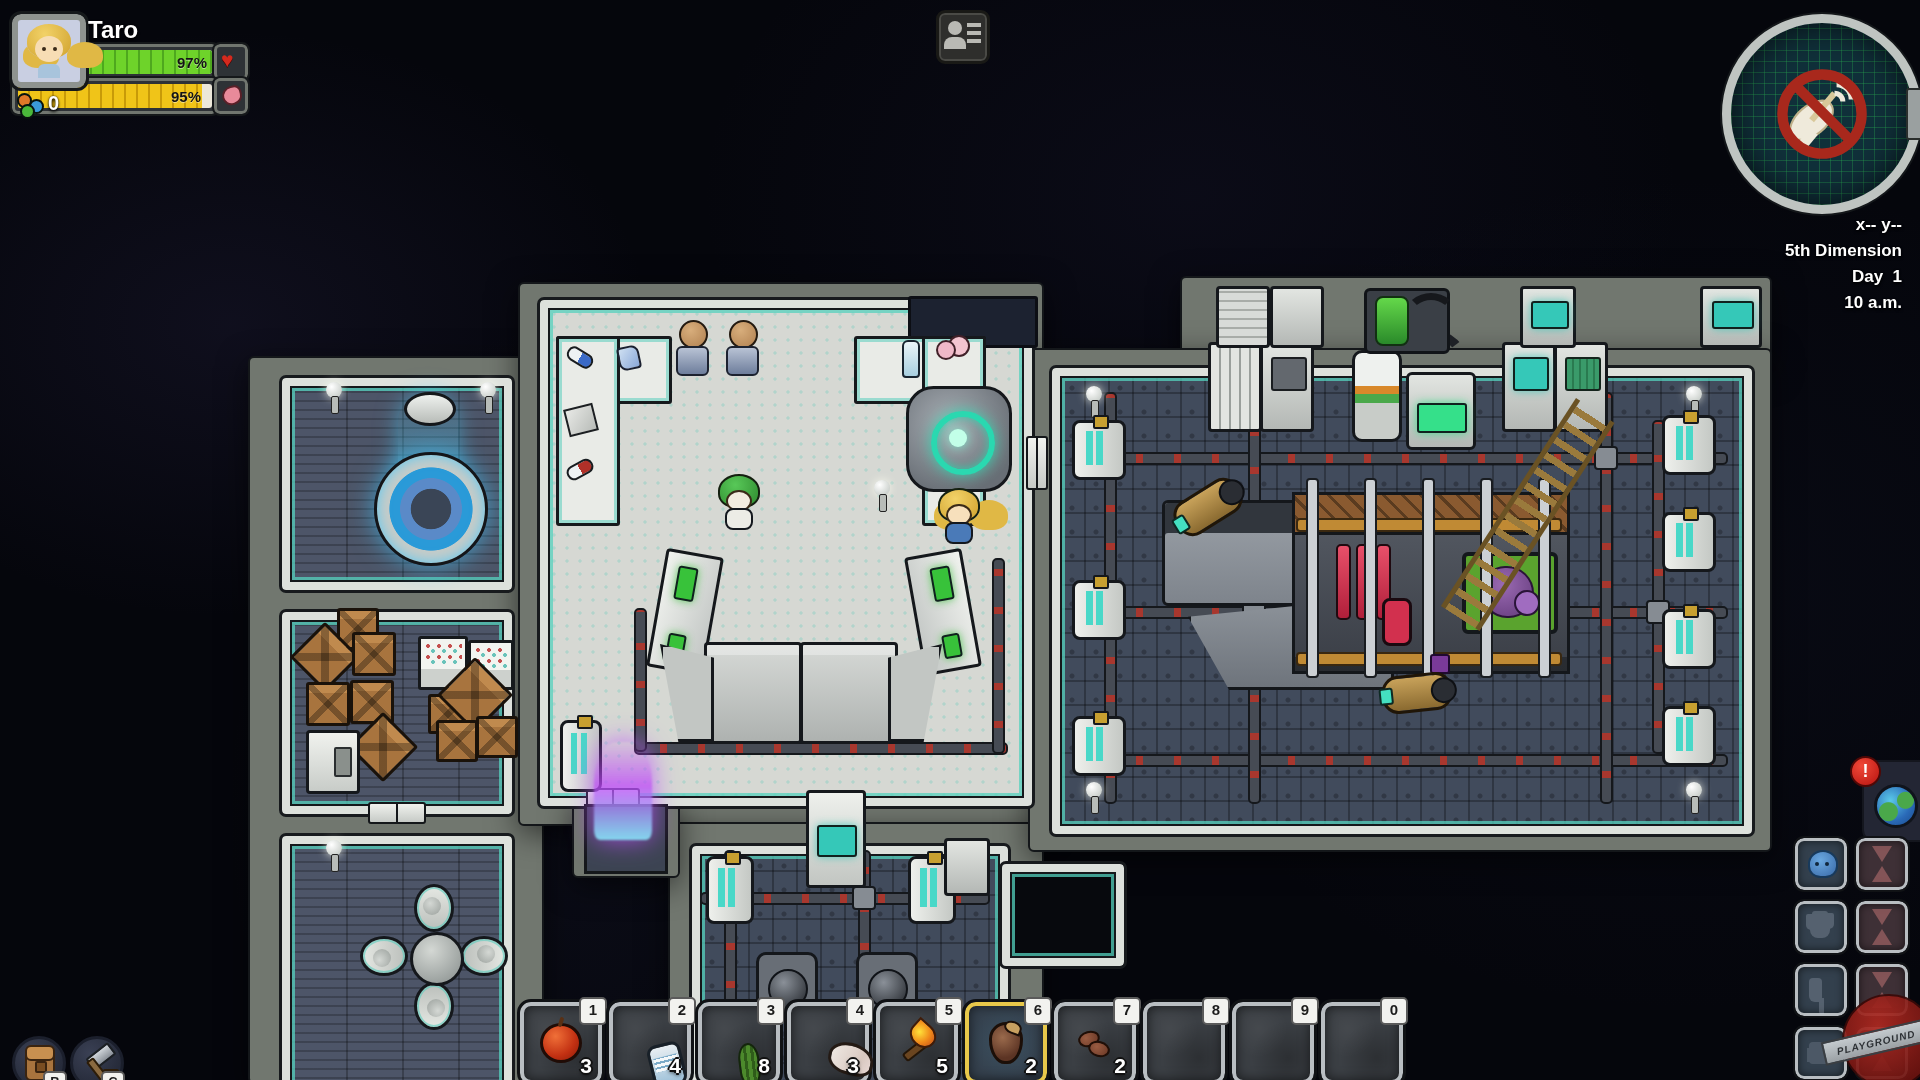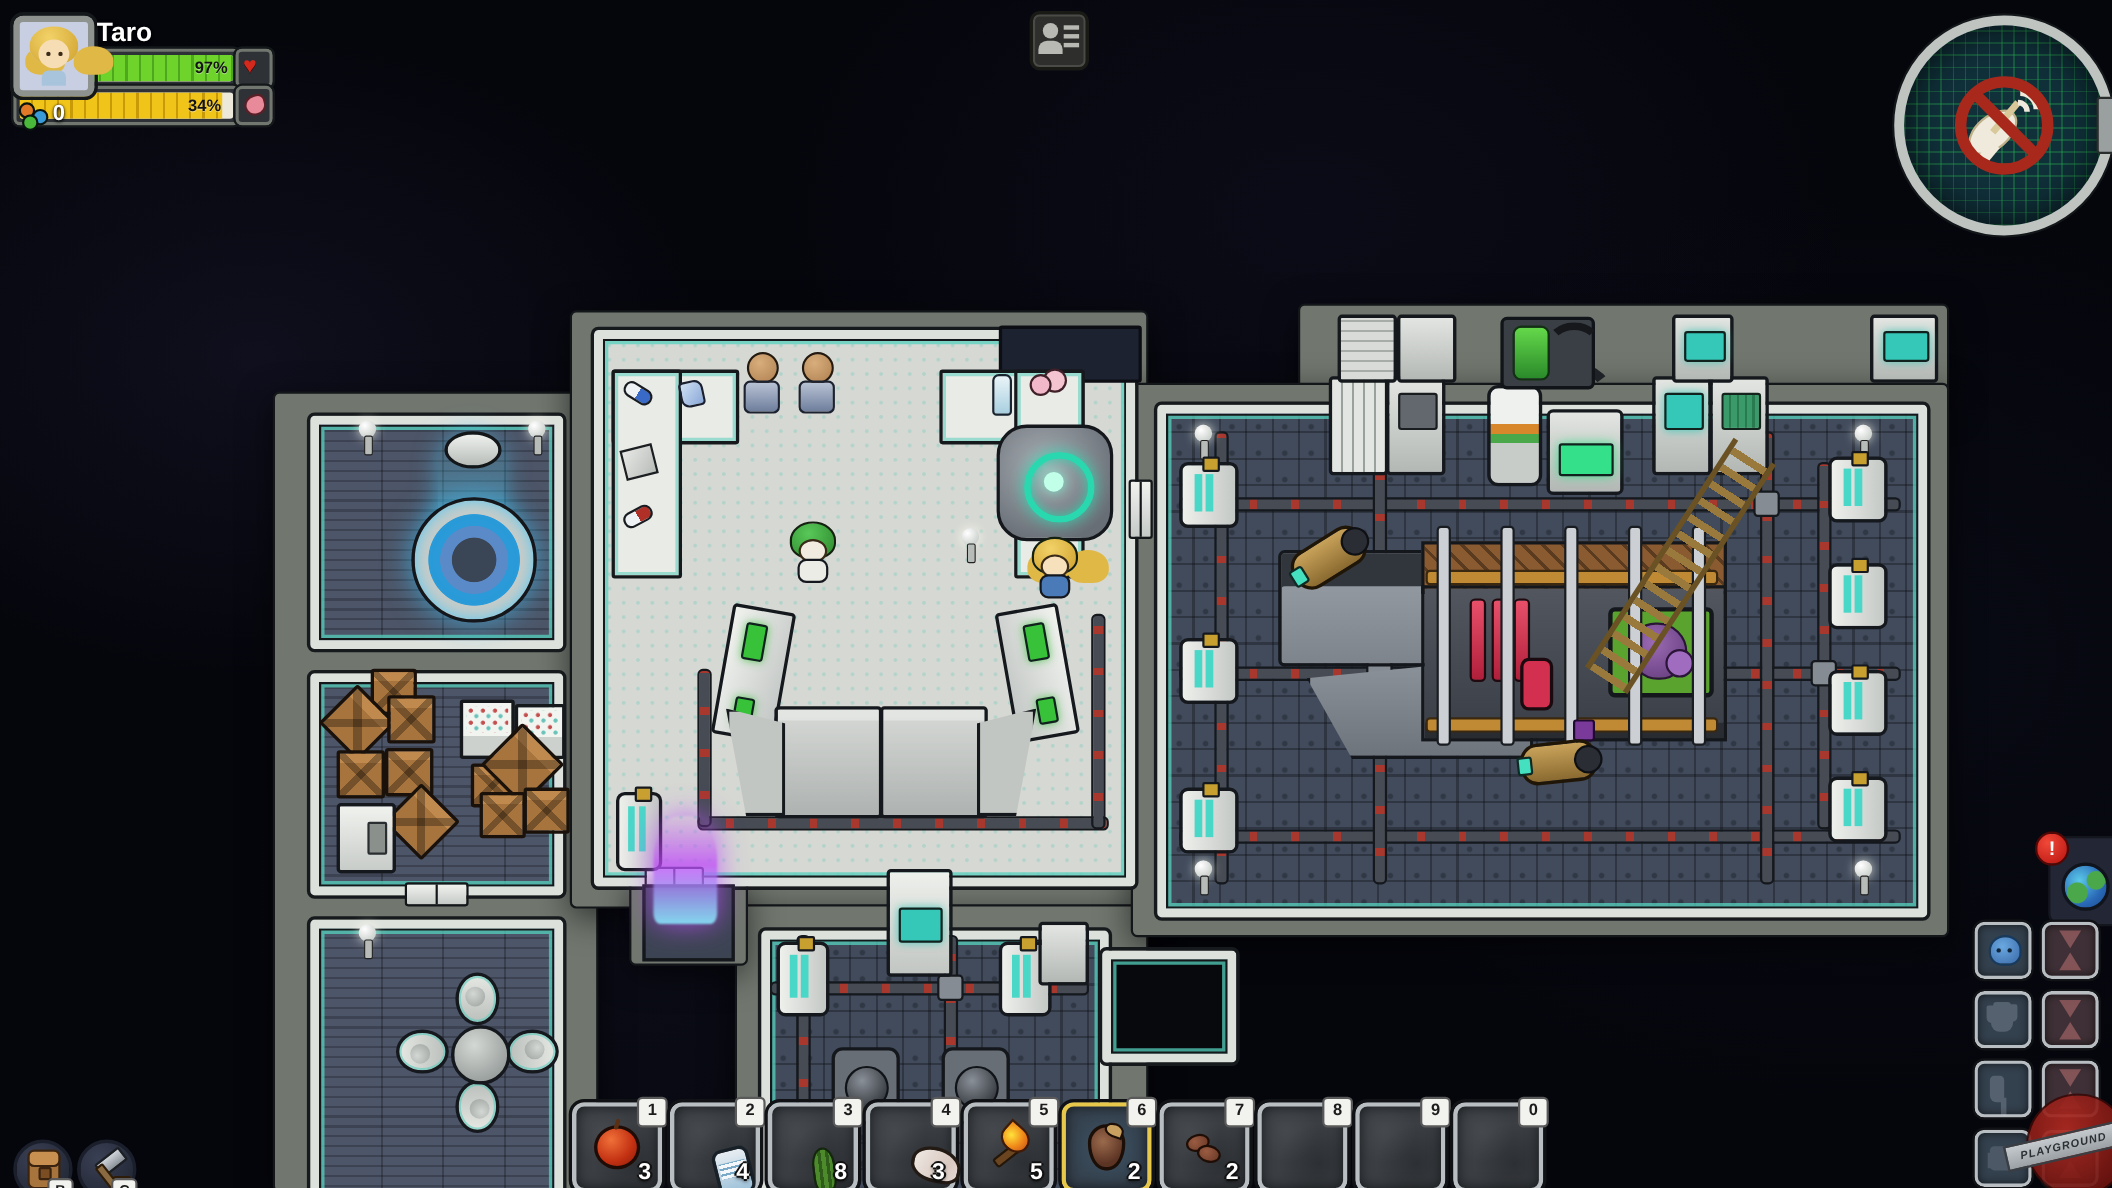"34%" span.barlabel { text: 34% -> 95% }
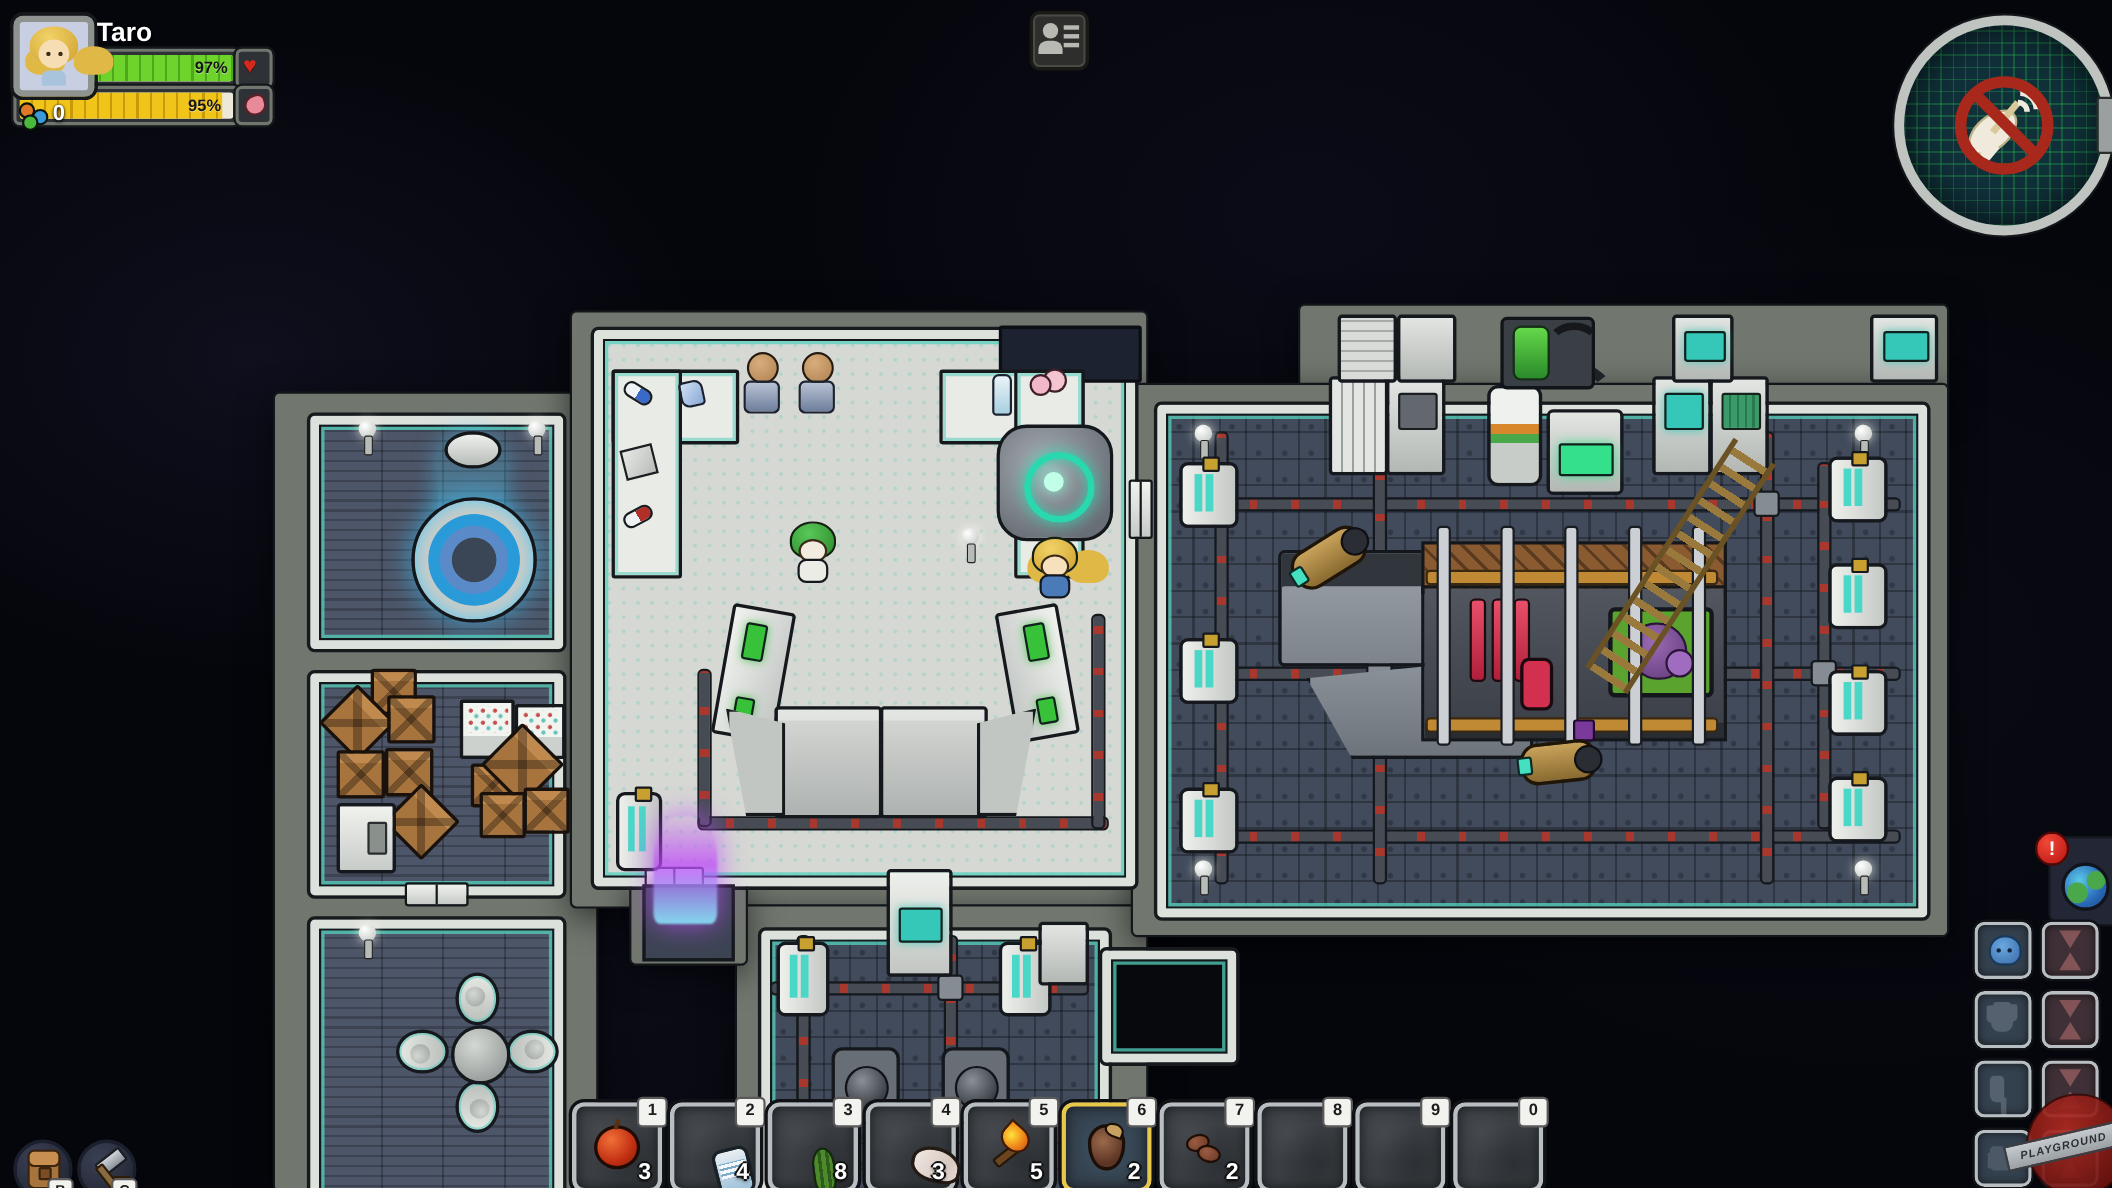"x-- y--" div.abs { html: none -> <div> <div>x-- y--</div> <div>5th Dimension</div> <div>Day 1</div> <div>10 a.m.</div> </div> }
